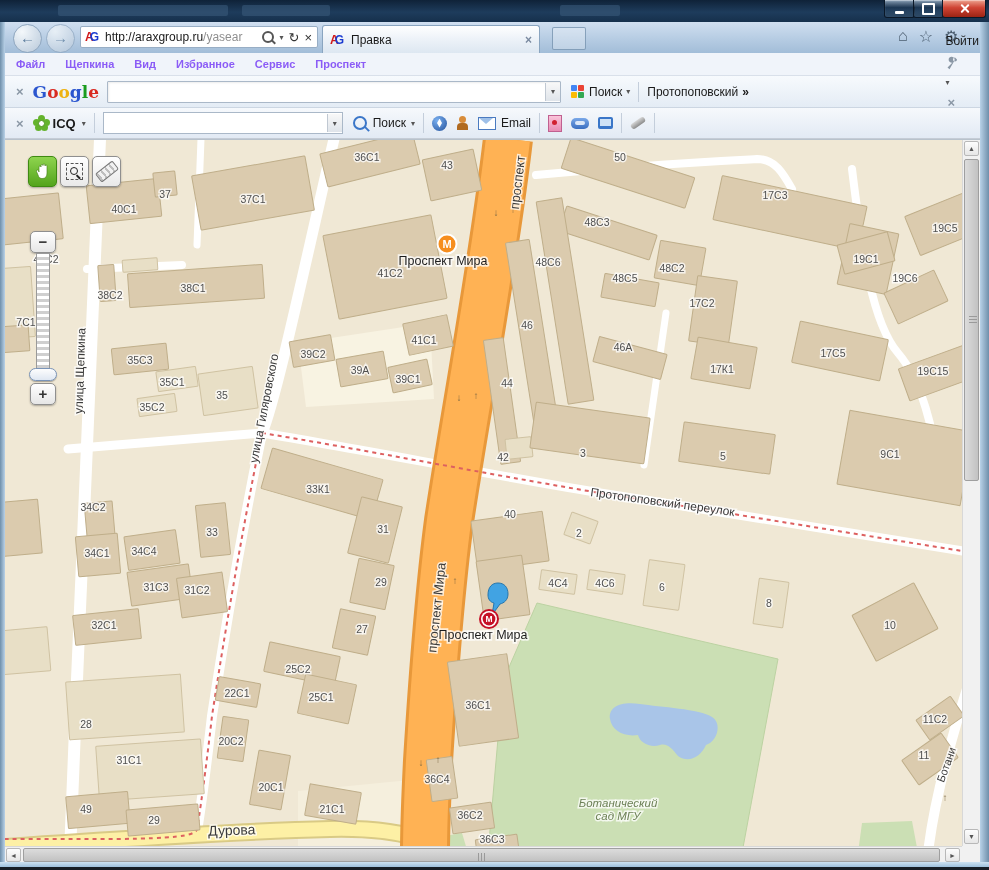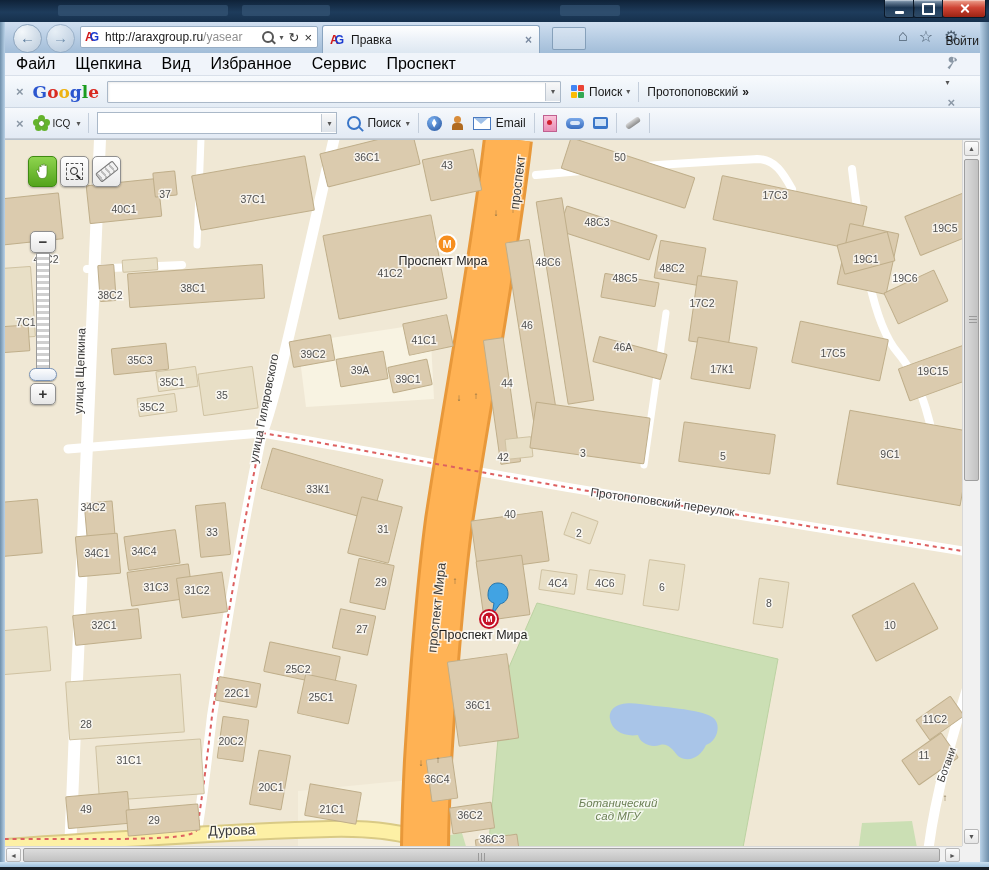"Файл" .menubar div { color: #000000 -> #8b5cf6; font-size: 16px -> 11px; font-weight: none -> bold }
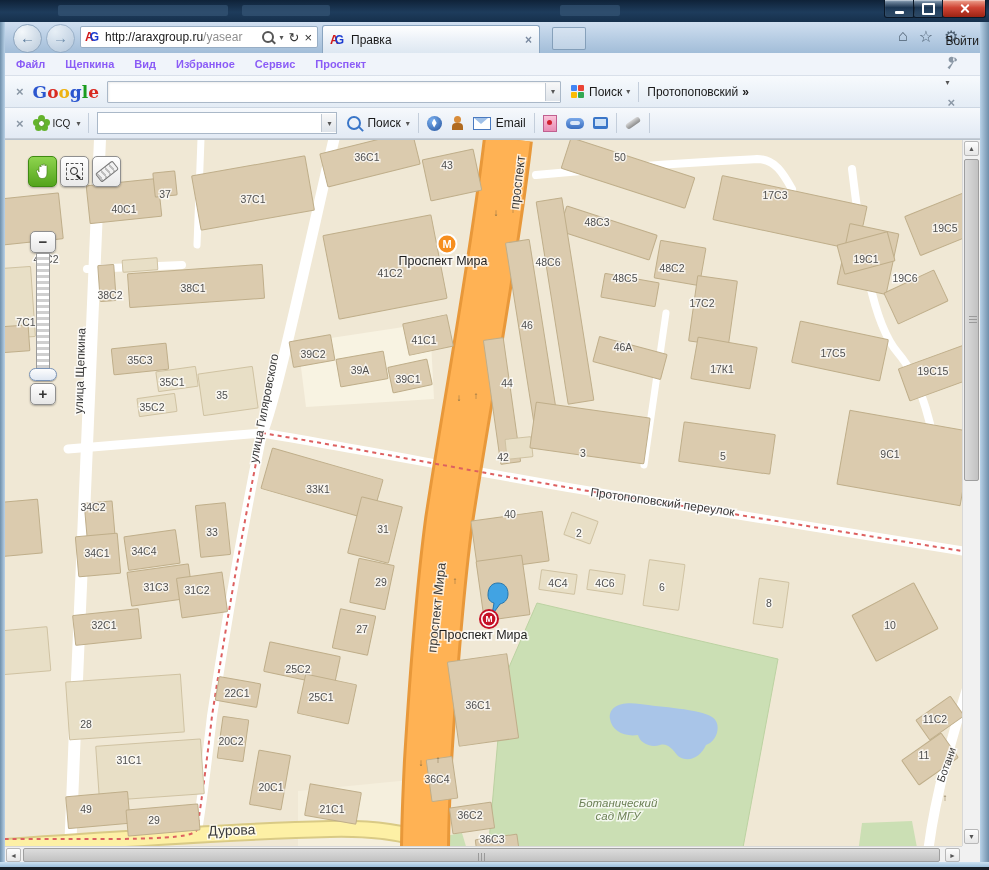"ICQ" .icqtitle { font-size: 10px -> 13px; font-weight: normal -> bold }
